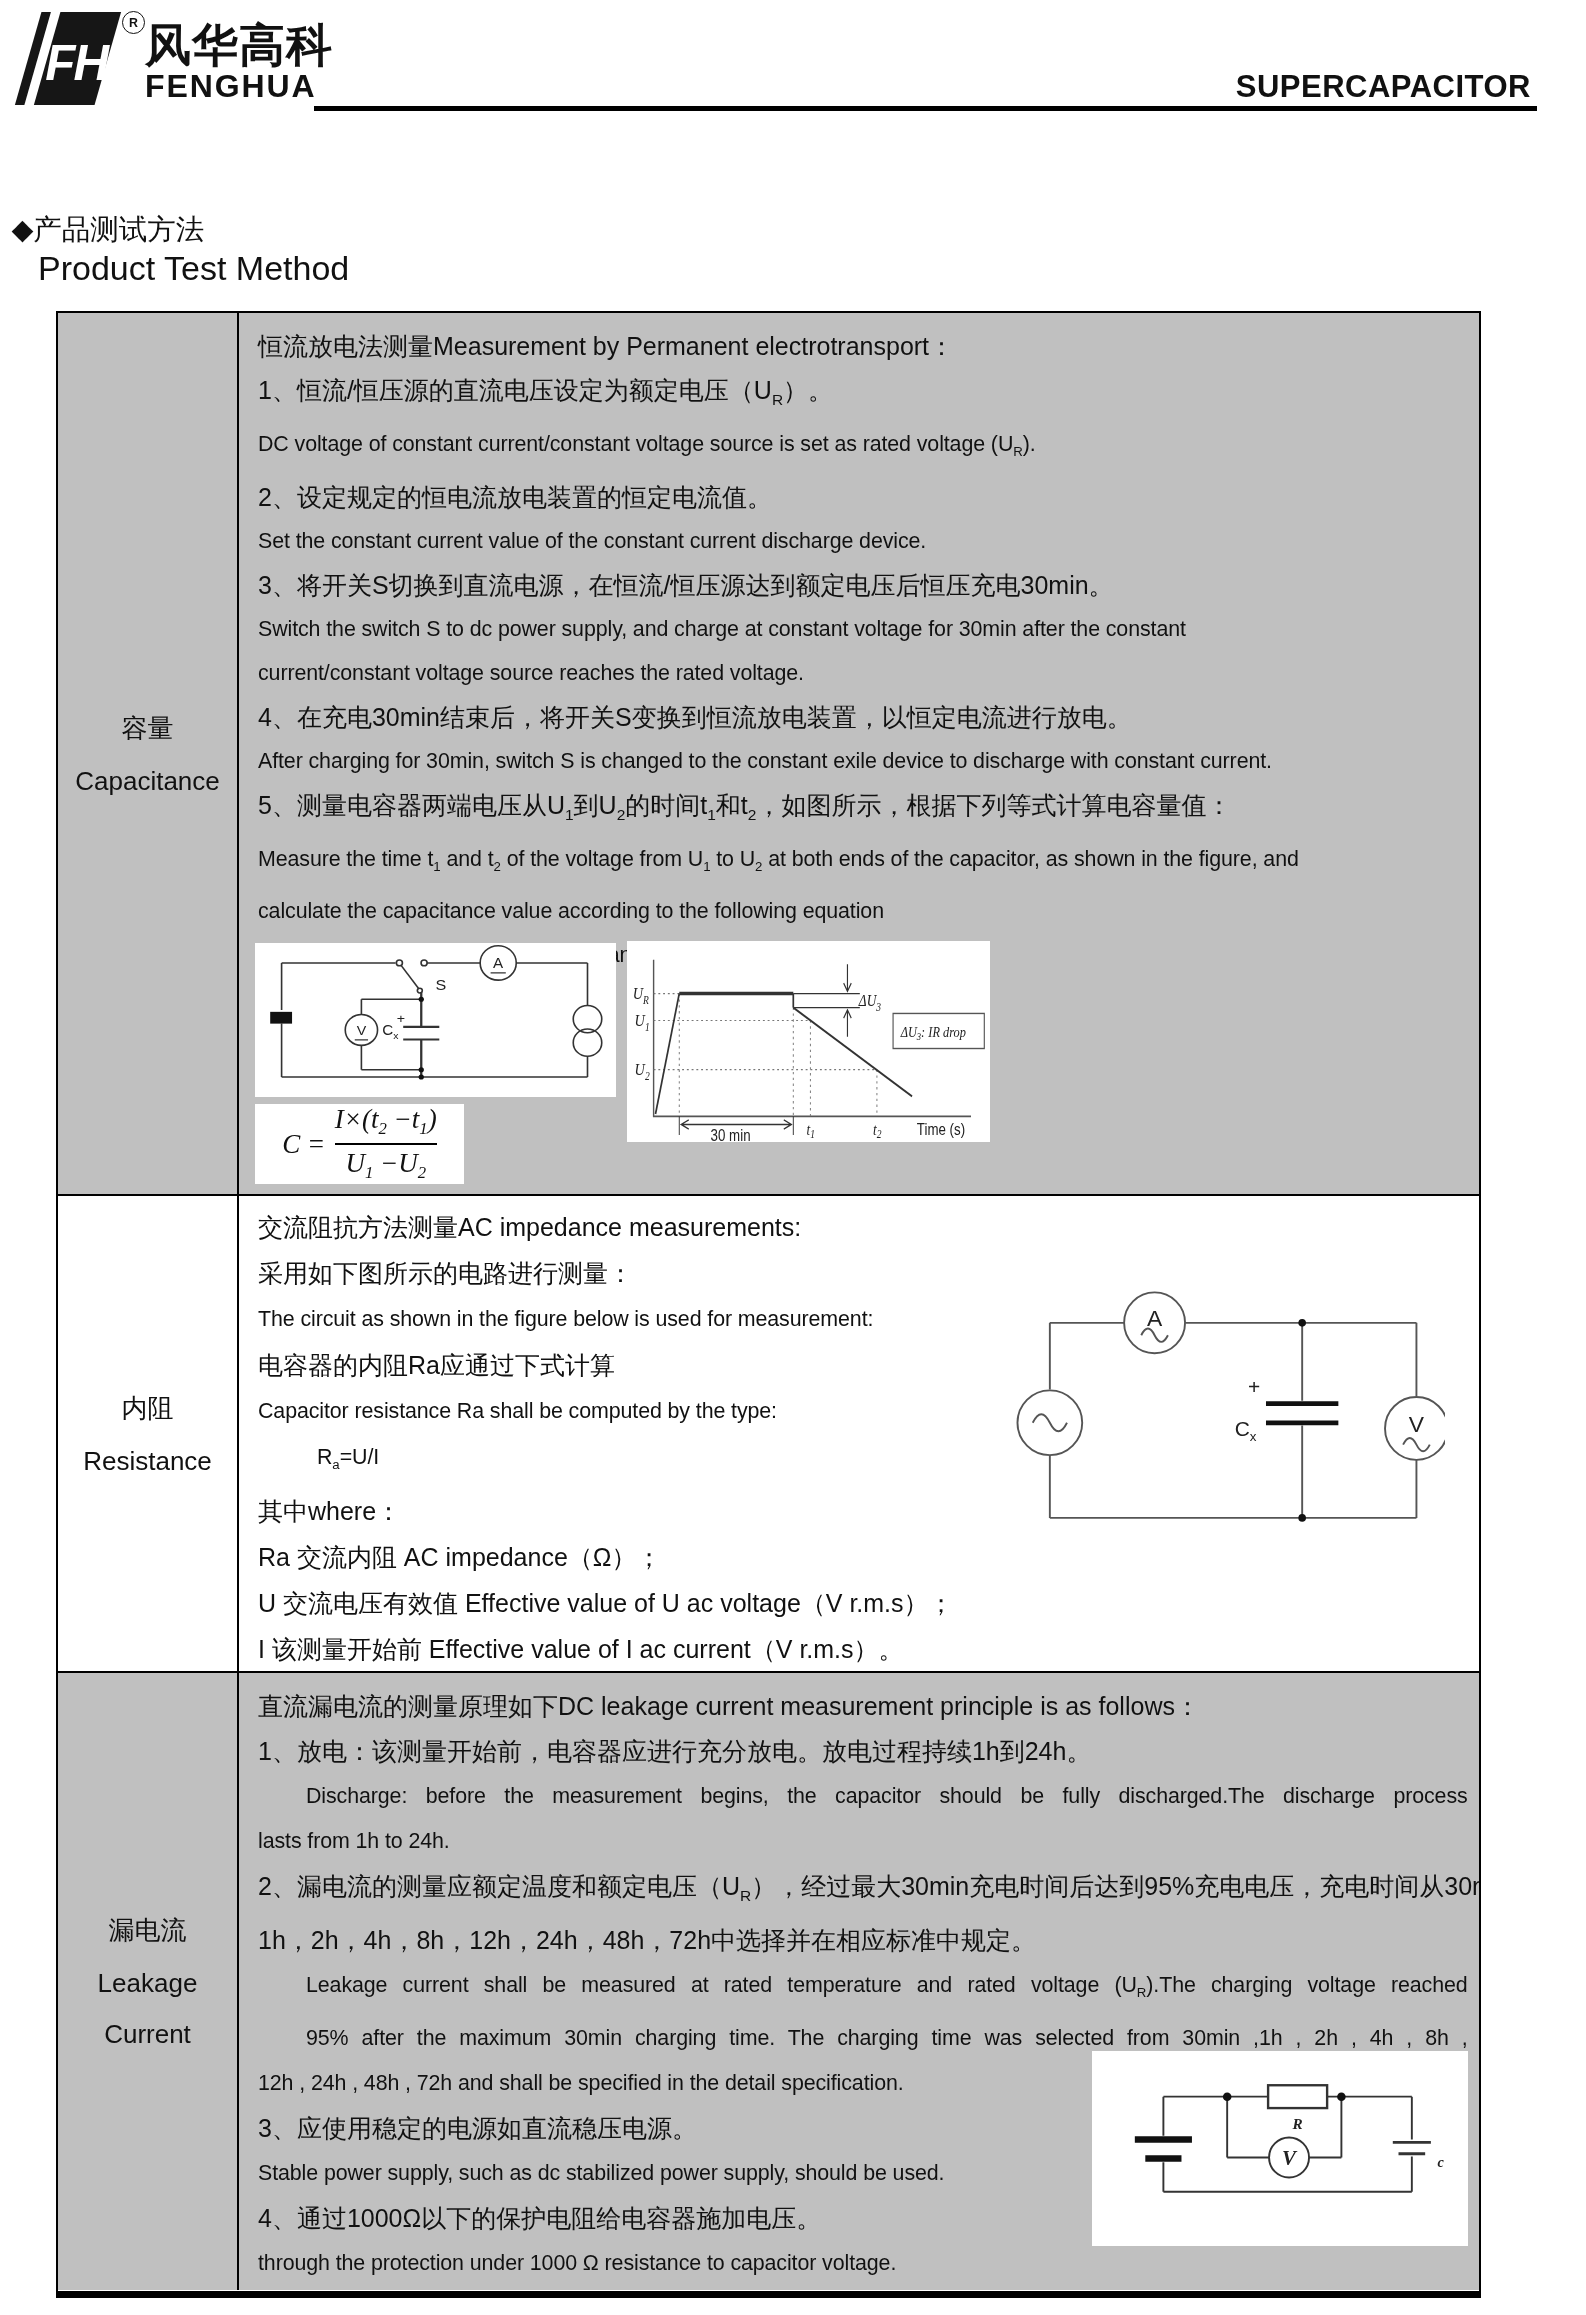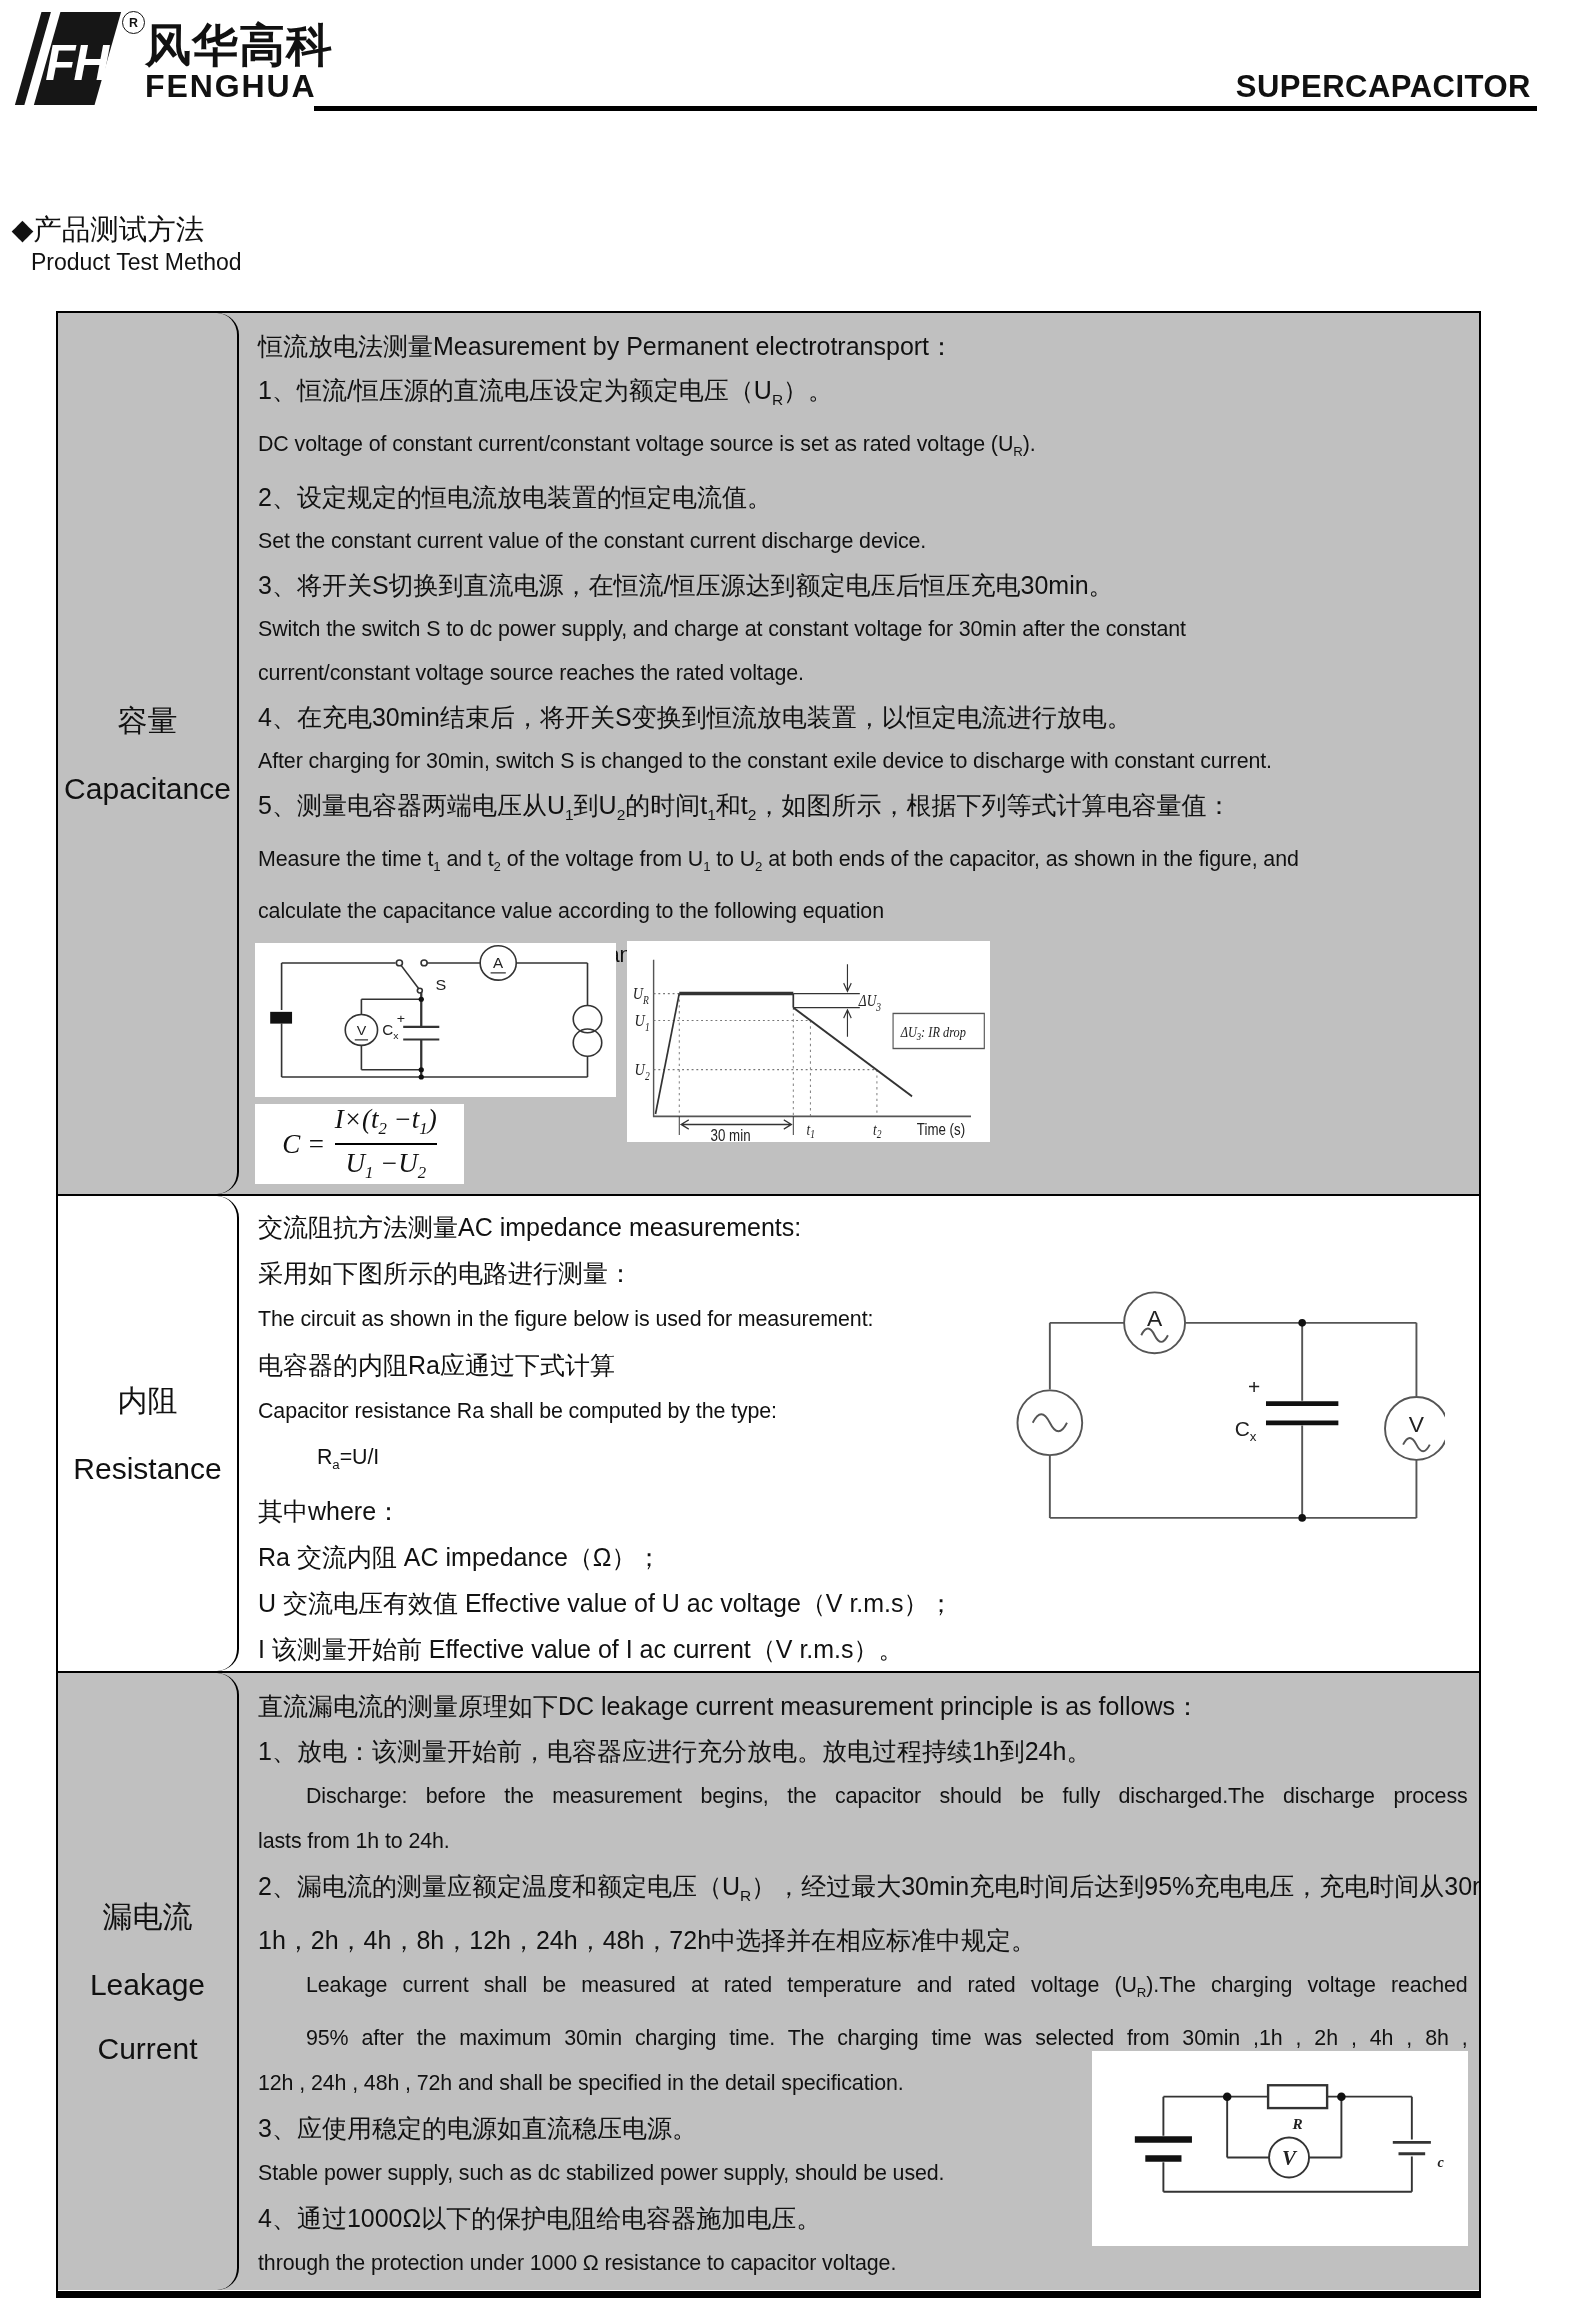"Product Test Method" .sec-title-en { font-size: 23px -> 34px; left: 31px -> 38px }
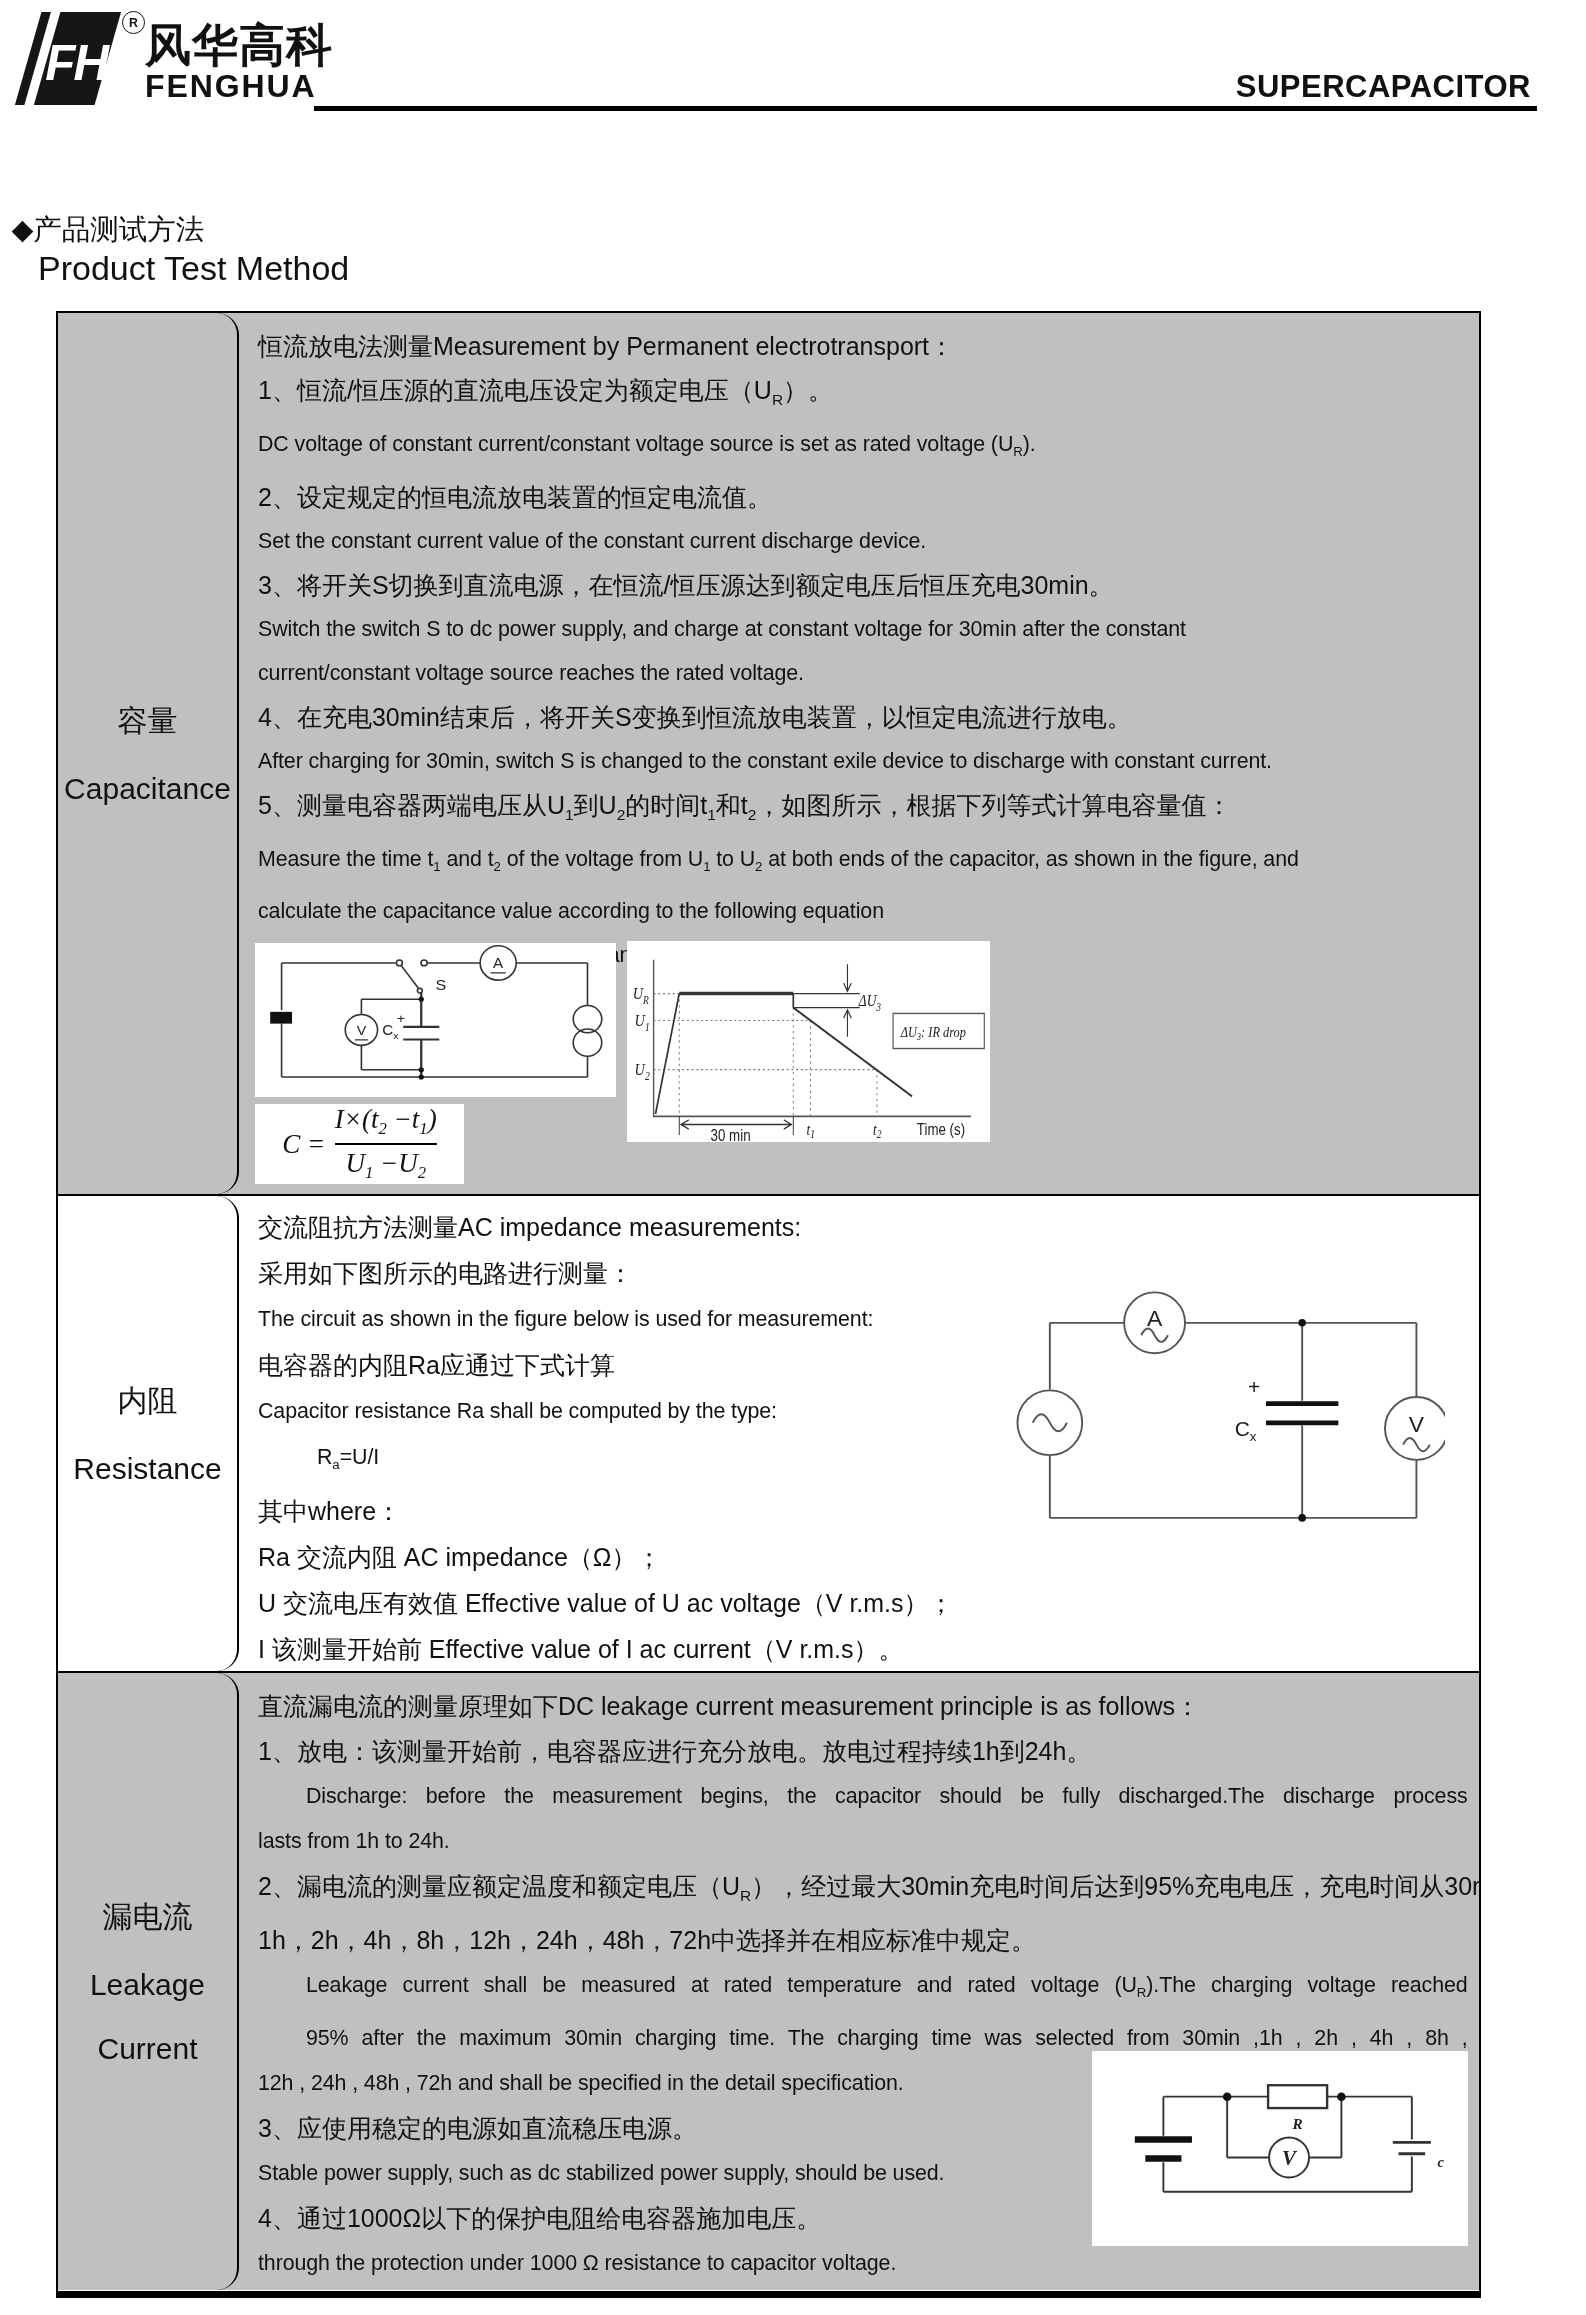"容量" .tlabel { border-radius: 22px -> none; font-size: 30px -> 26px; gap: 30px -> 20px }
